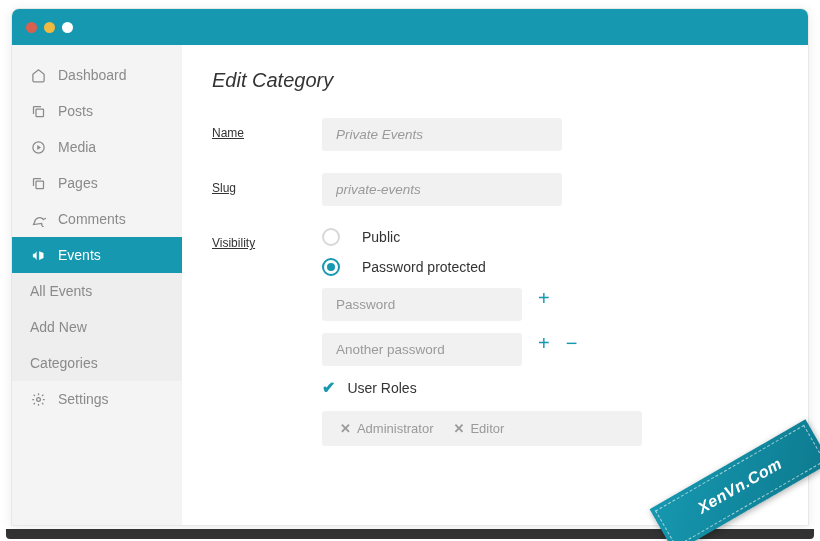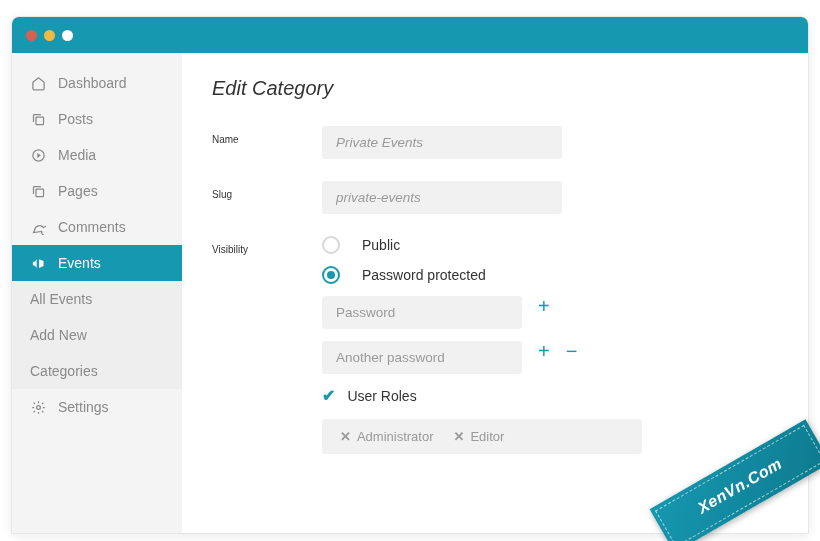"Dashboard" .window { margin: 16px auto -> 8px auto }
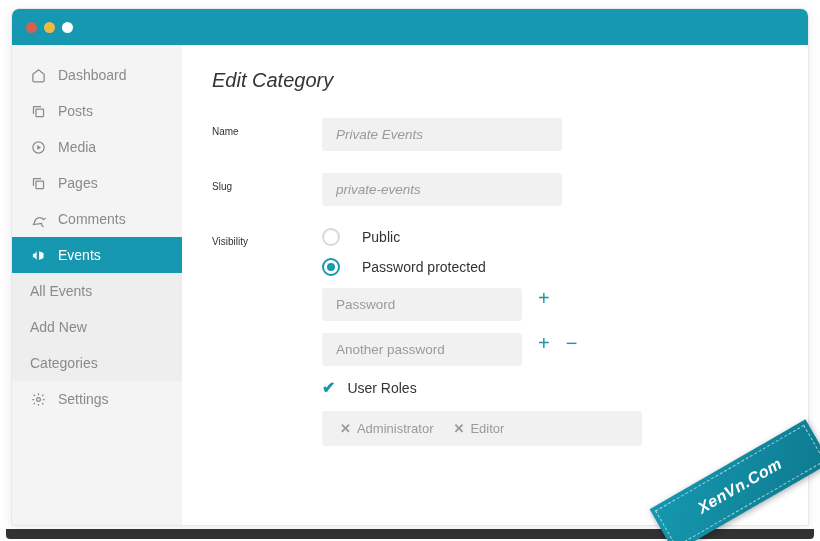"Name" .form-label { font-size: 10px -> 12px; text-decoration: none -> underline }
